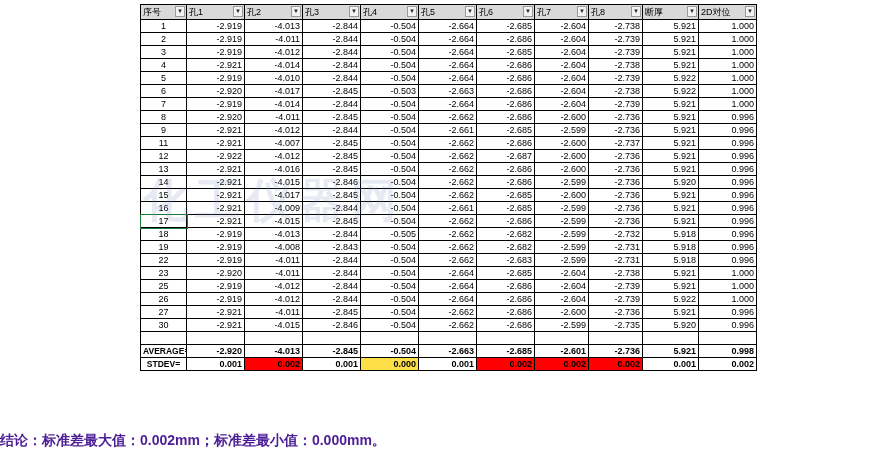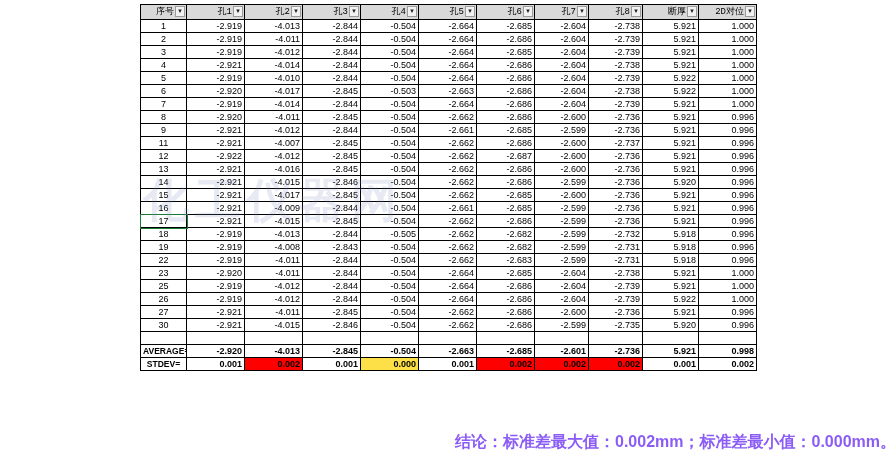"序号" .hdr-inner { font-family: Liberation Mono, monospace -> none; text-align: right -> left }
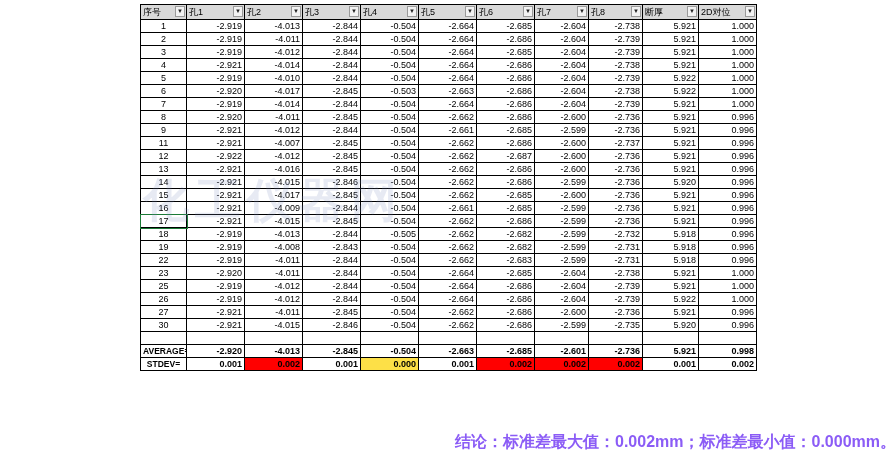"结论：标准差最大值：0.002mm；标准差最小值：0.000mm。" #conclusion { color: #8b5cf6 -> #4c1d95; font-size: 16px -> 14px; text-align: right -> left }
